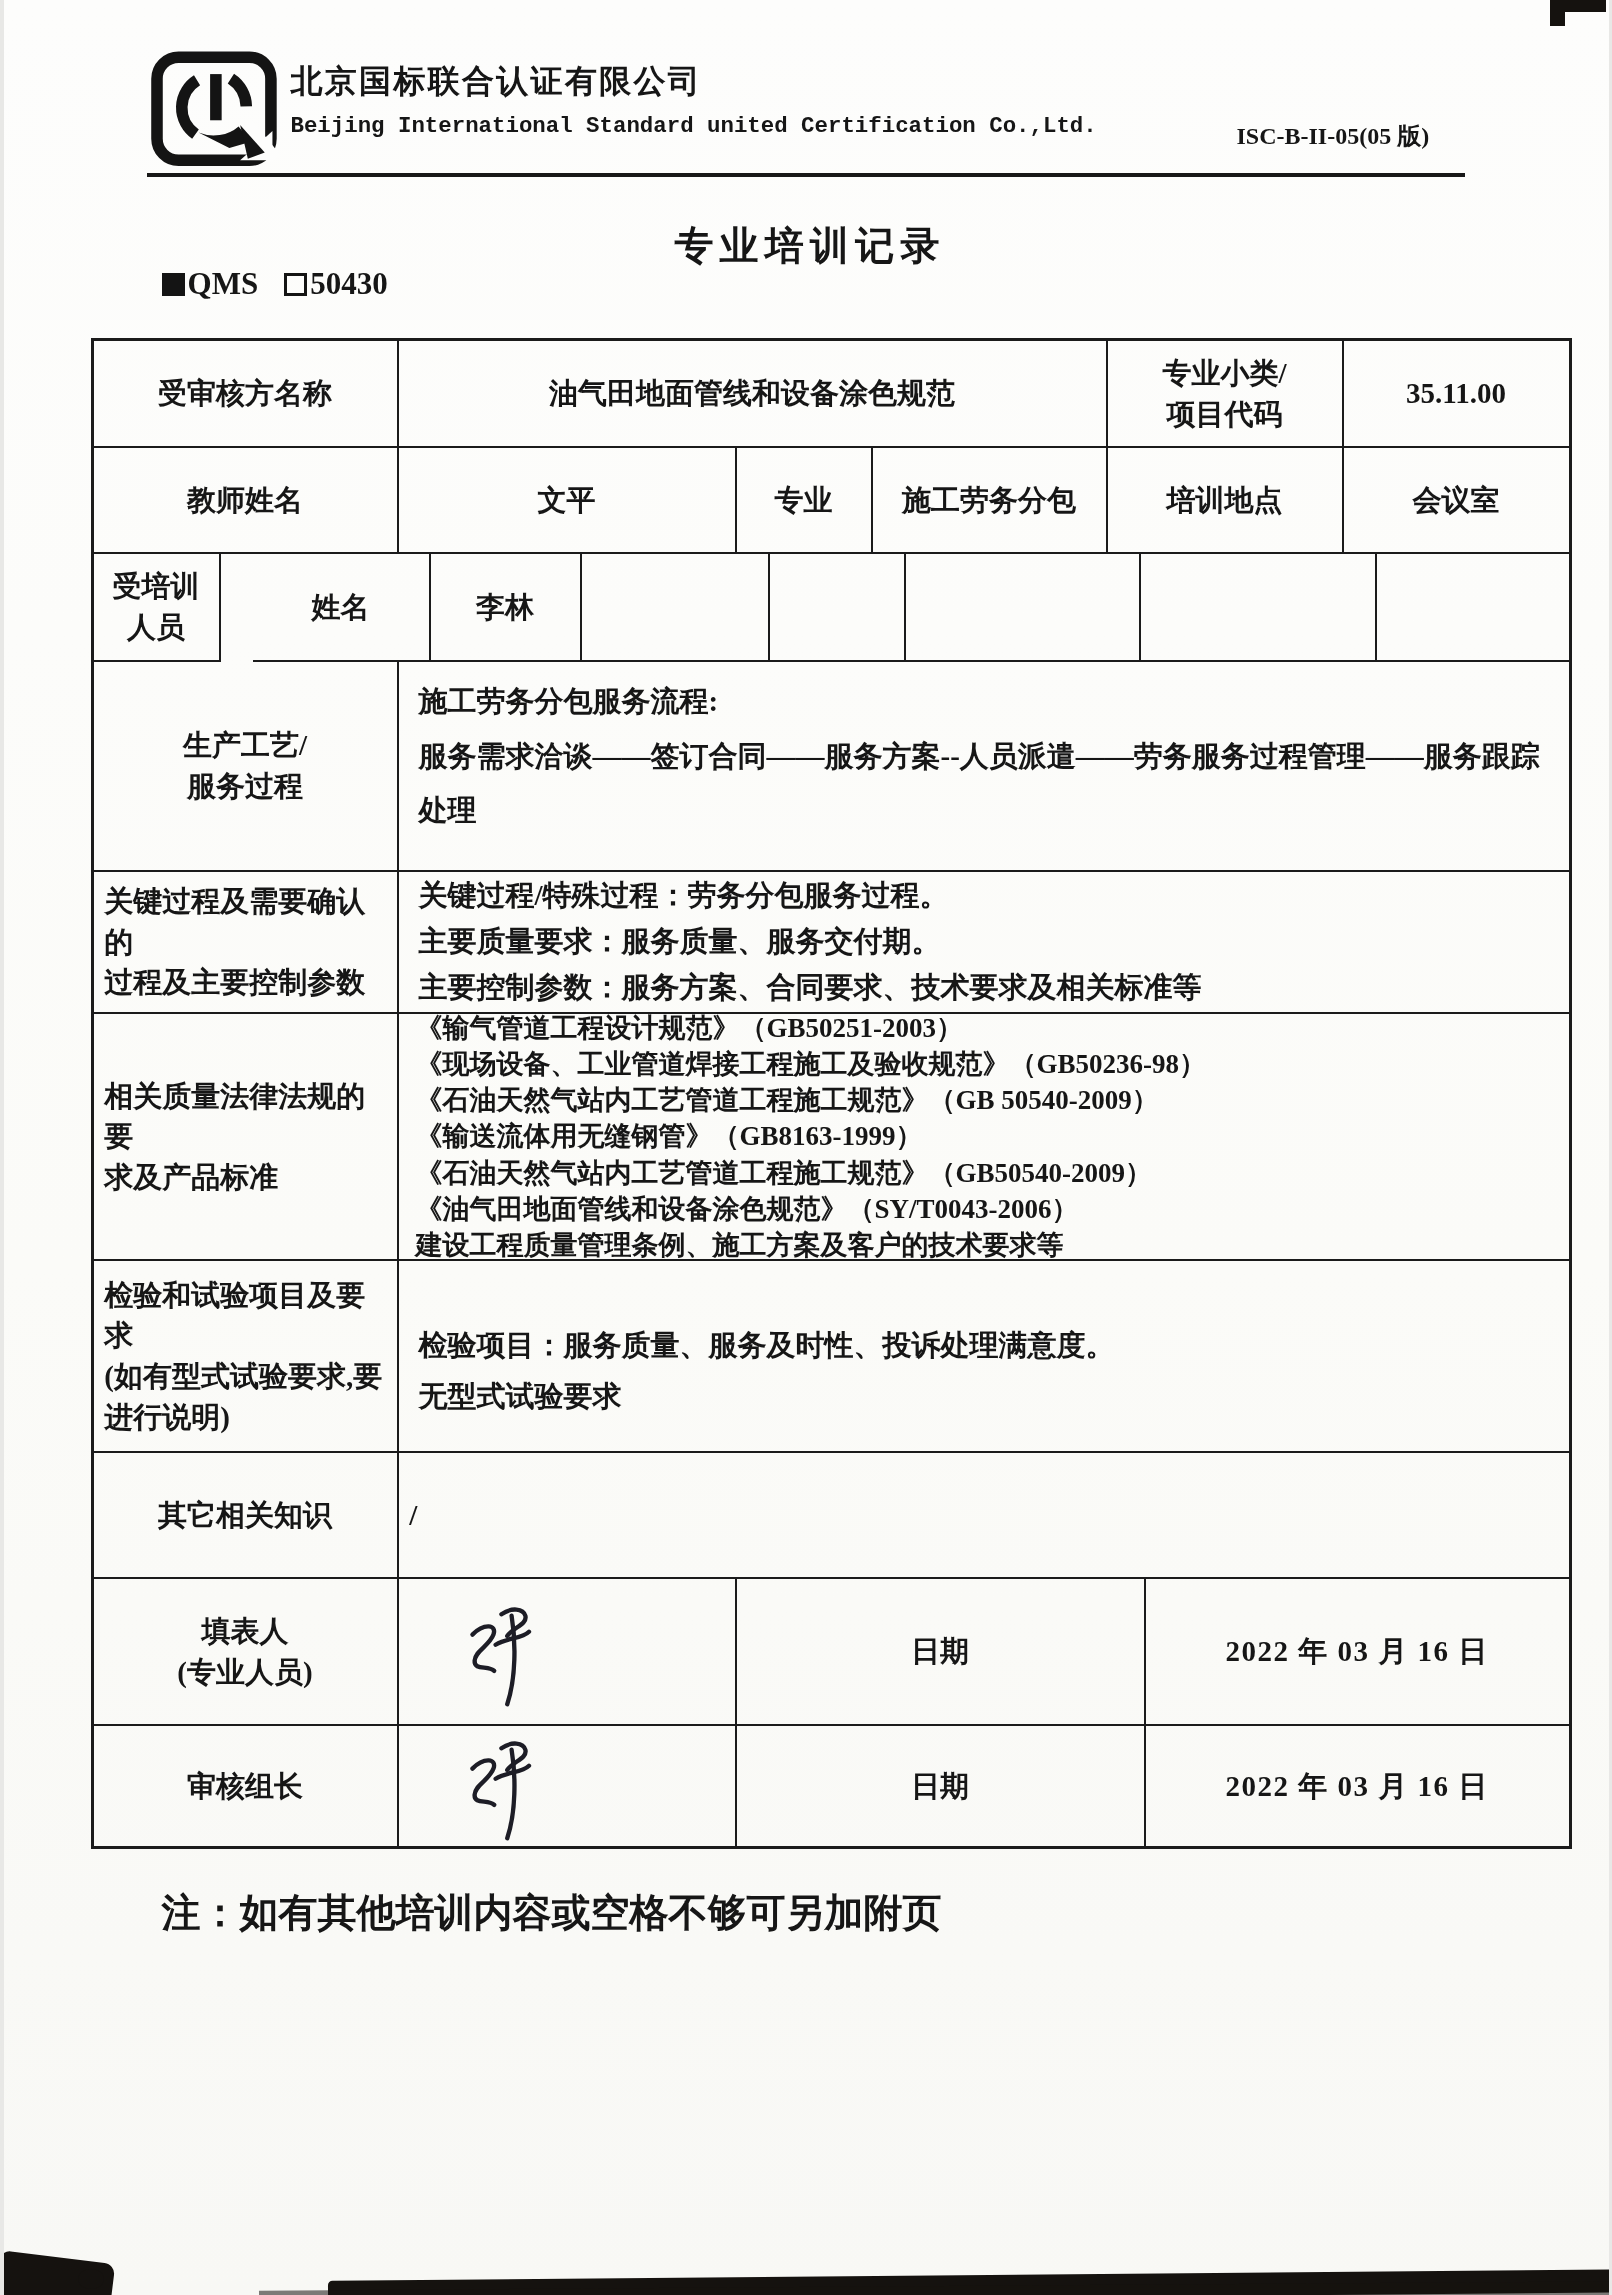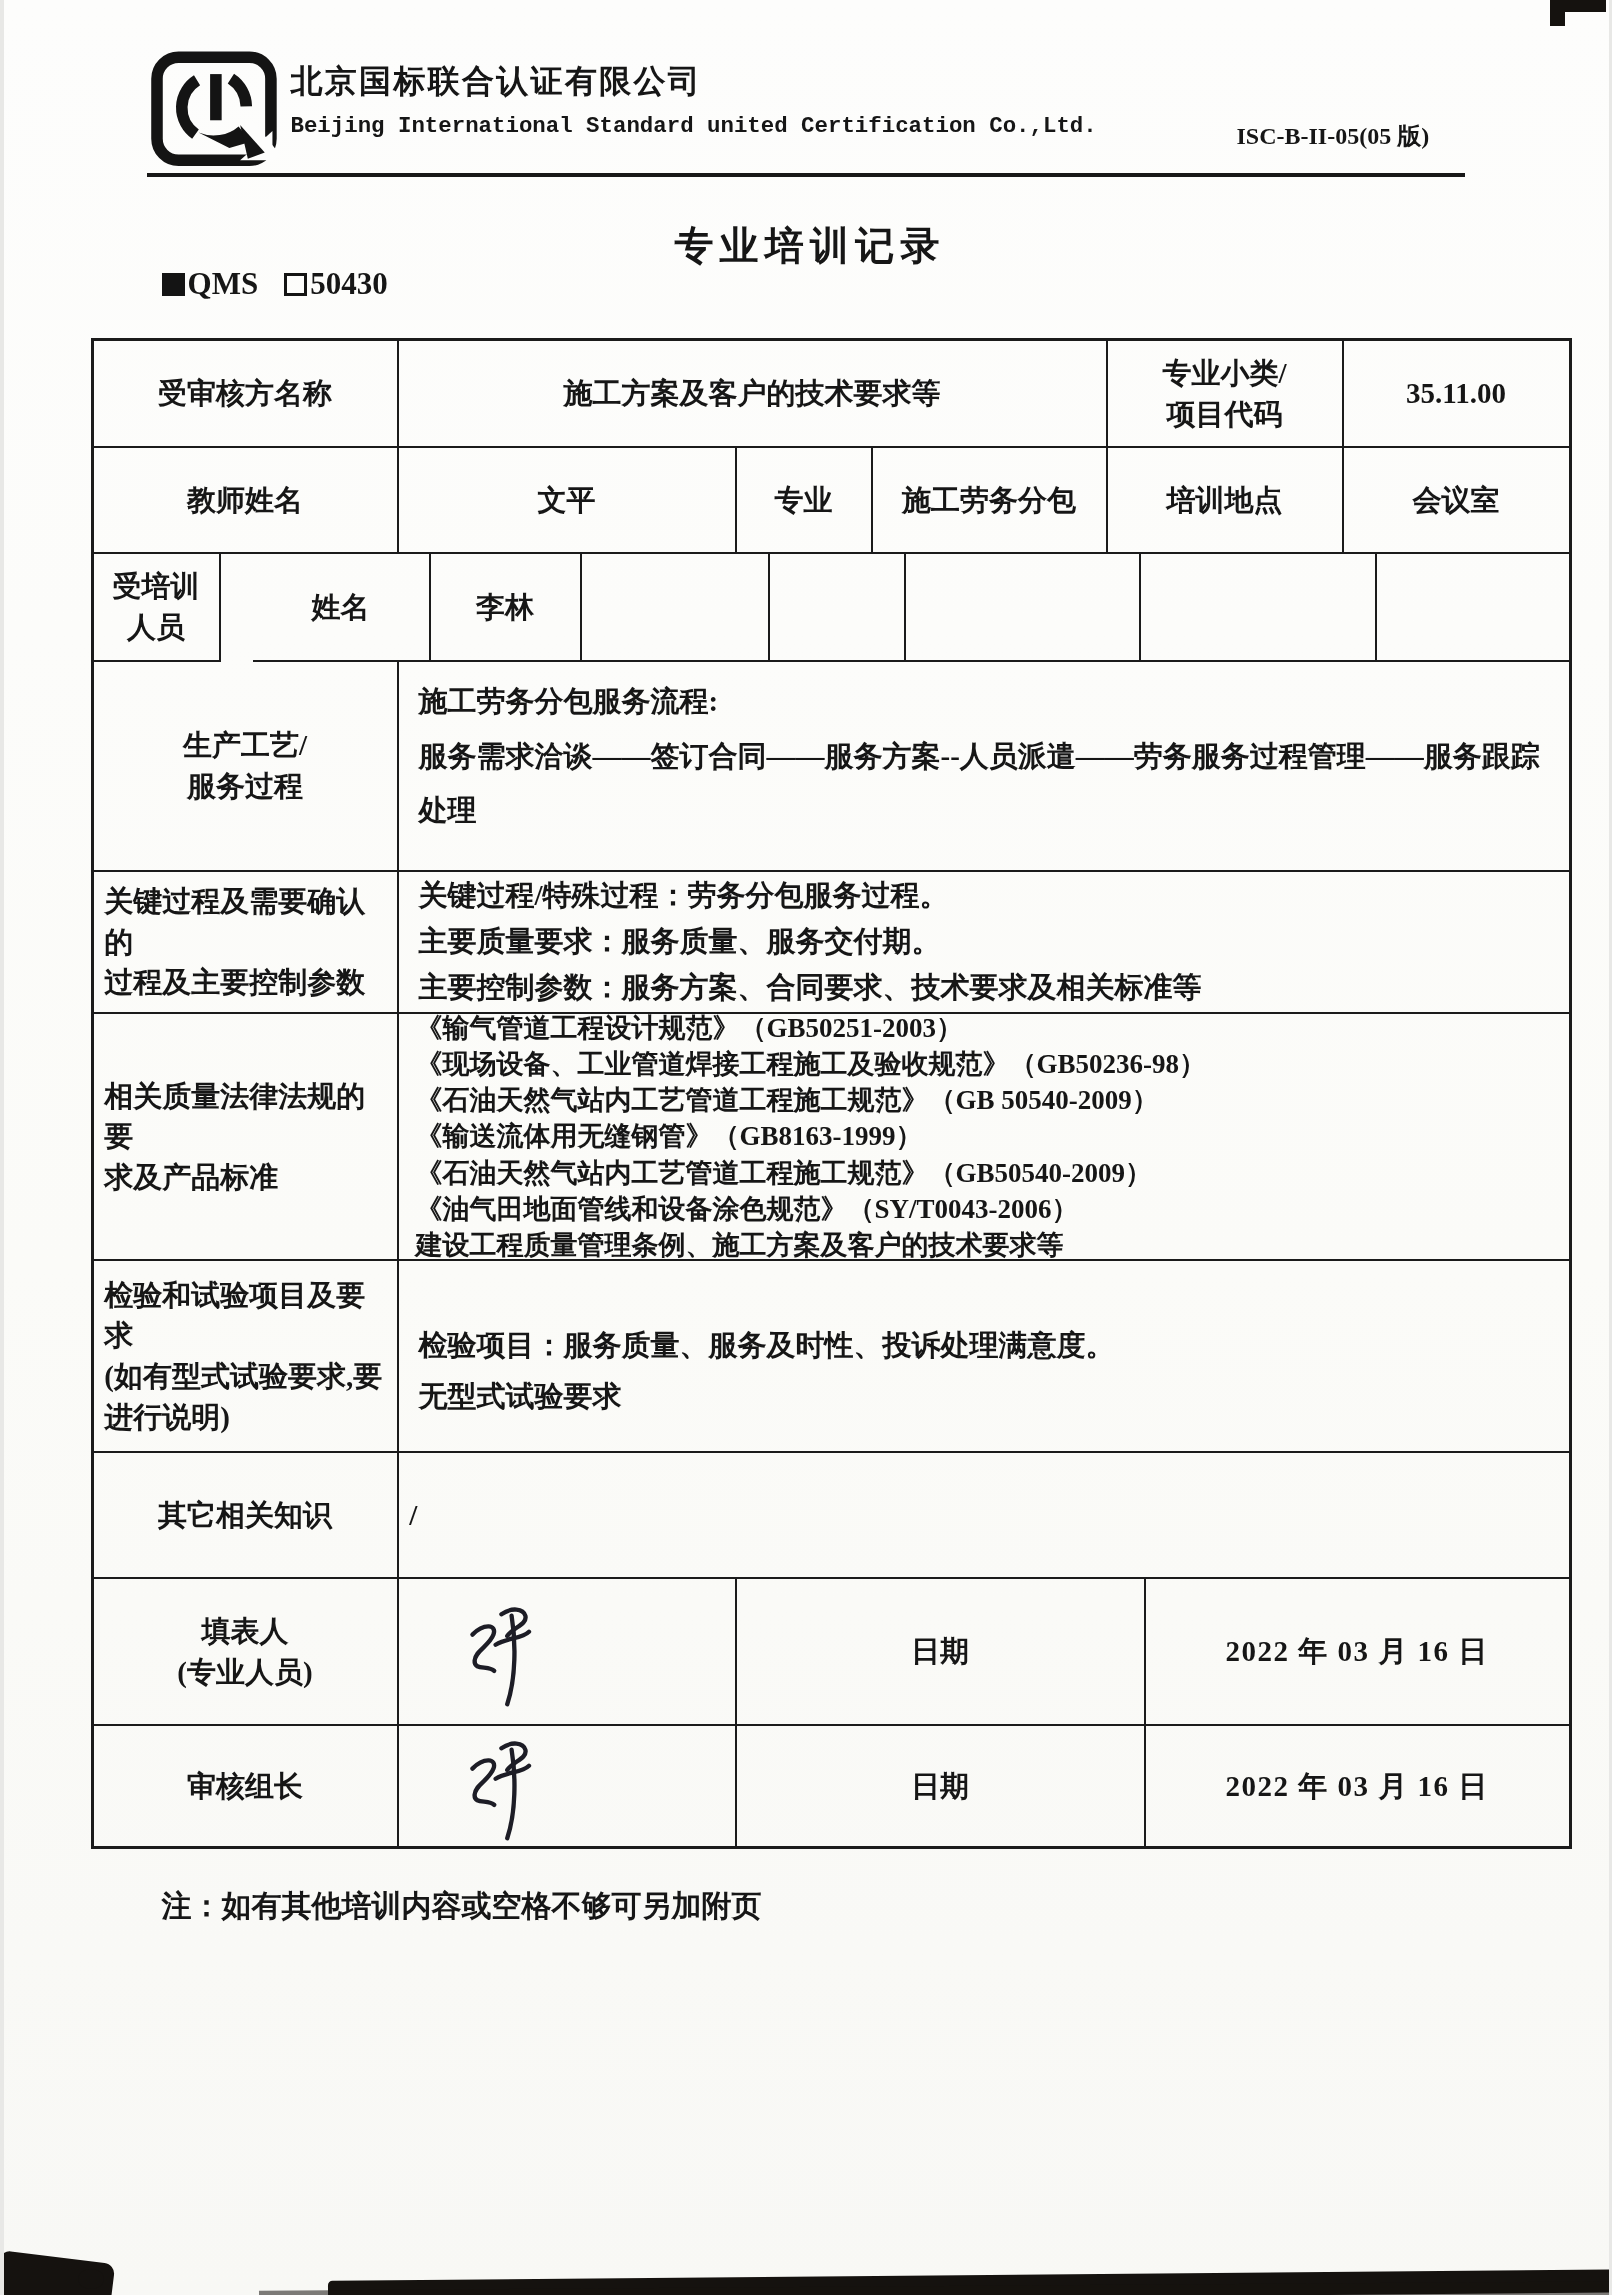"施工方案及客户的技术要求等" span { text: 施工方案及客户的技术要求等 -> 油气田地面管线和设备涂色规范 }
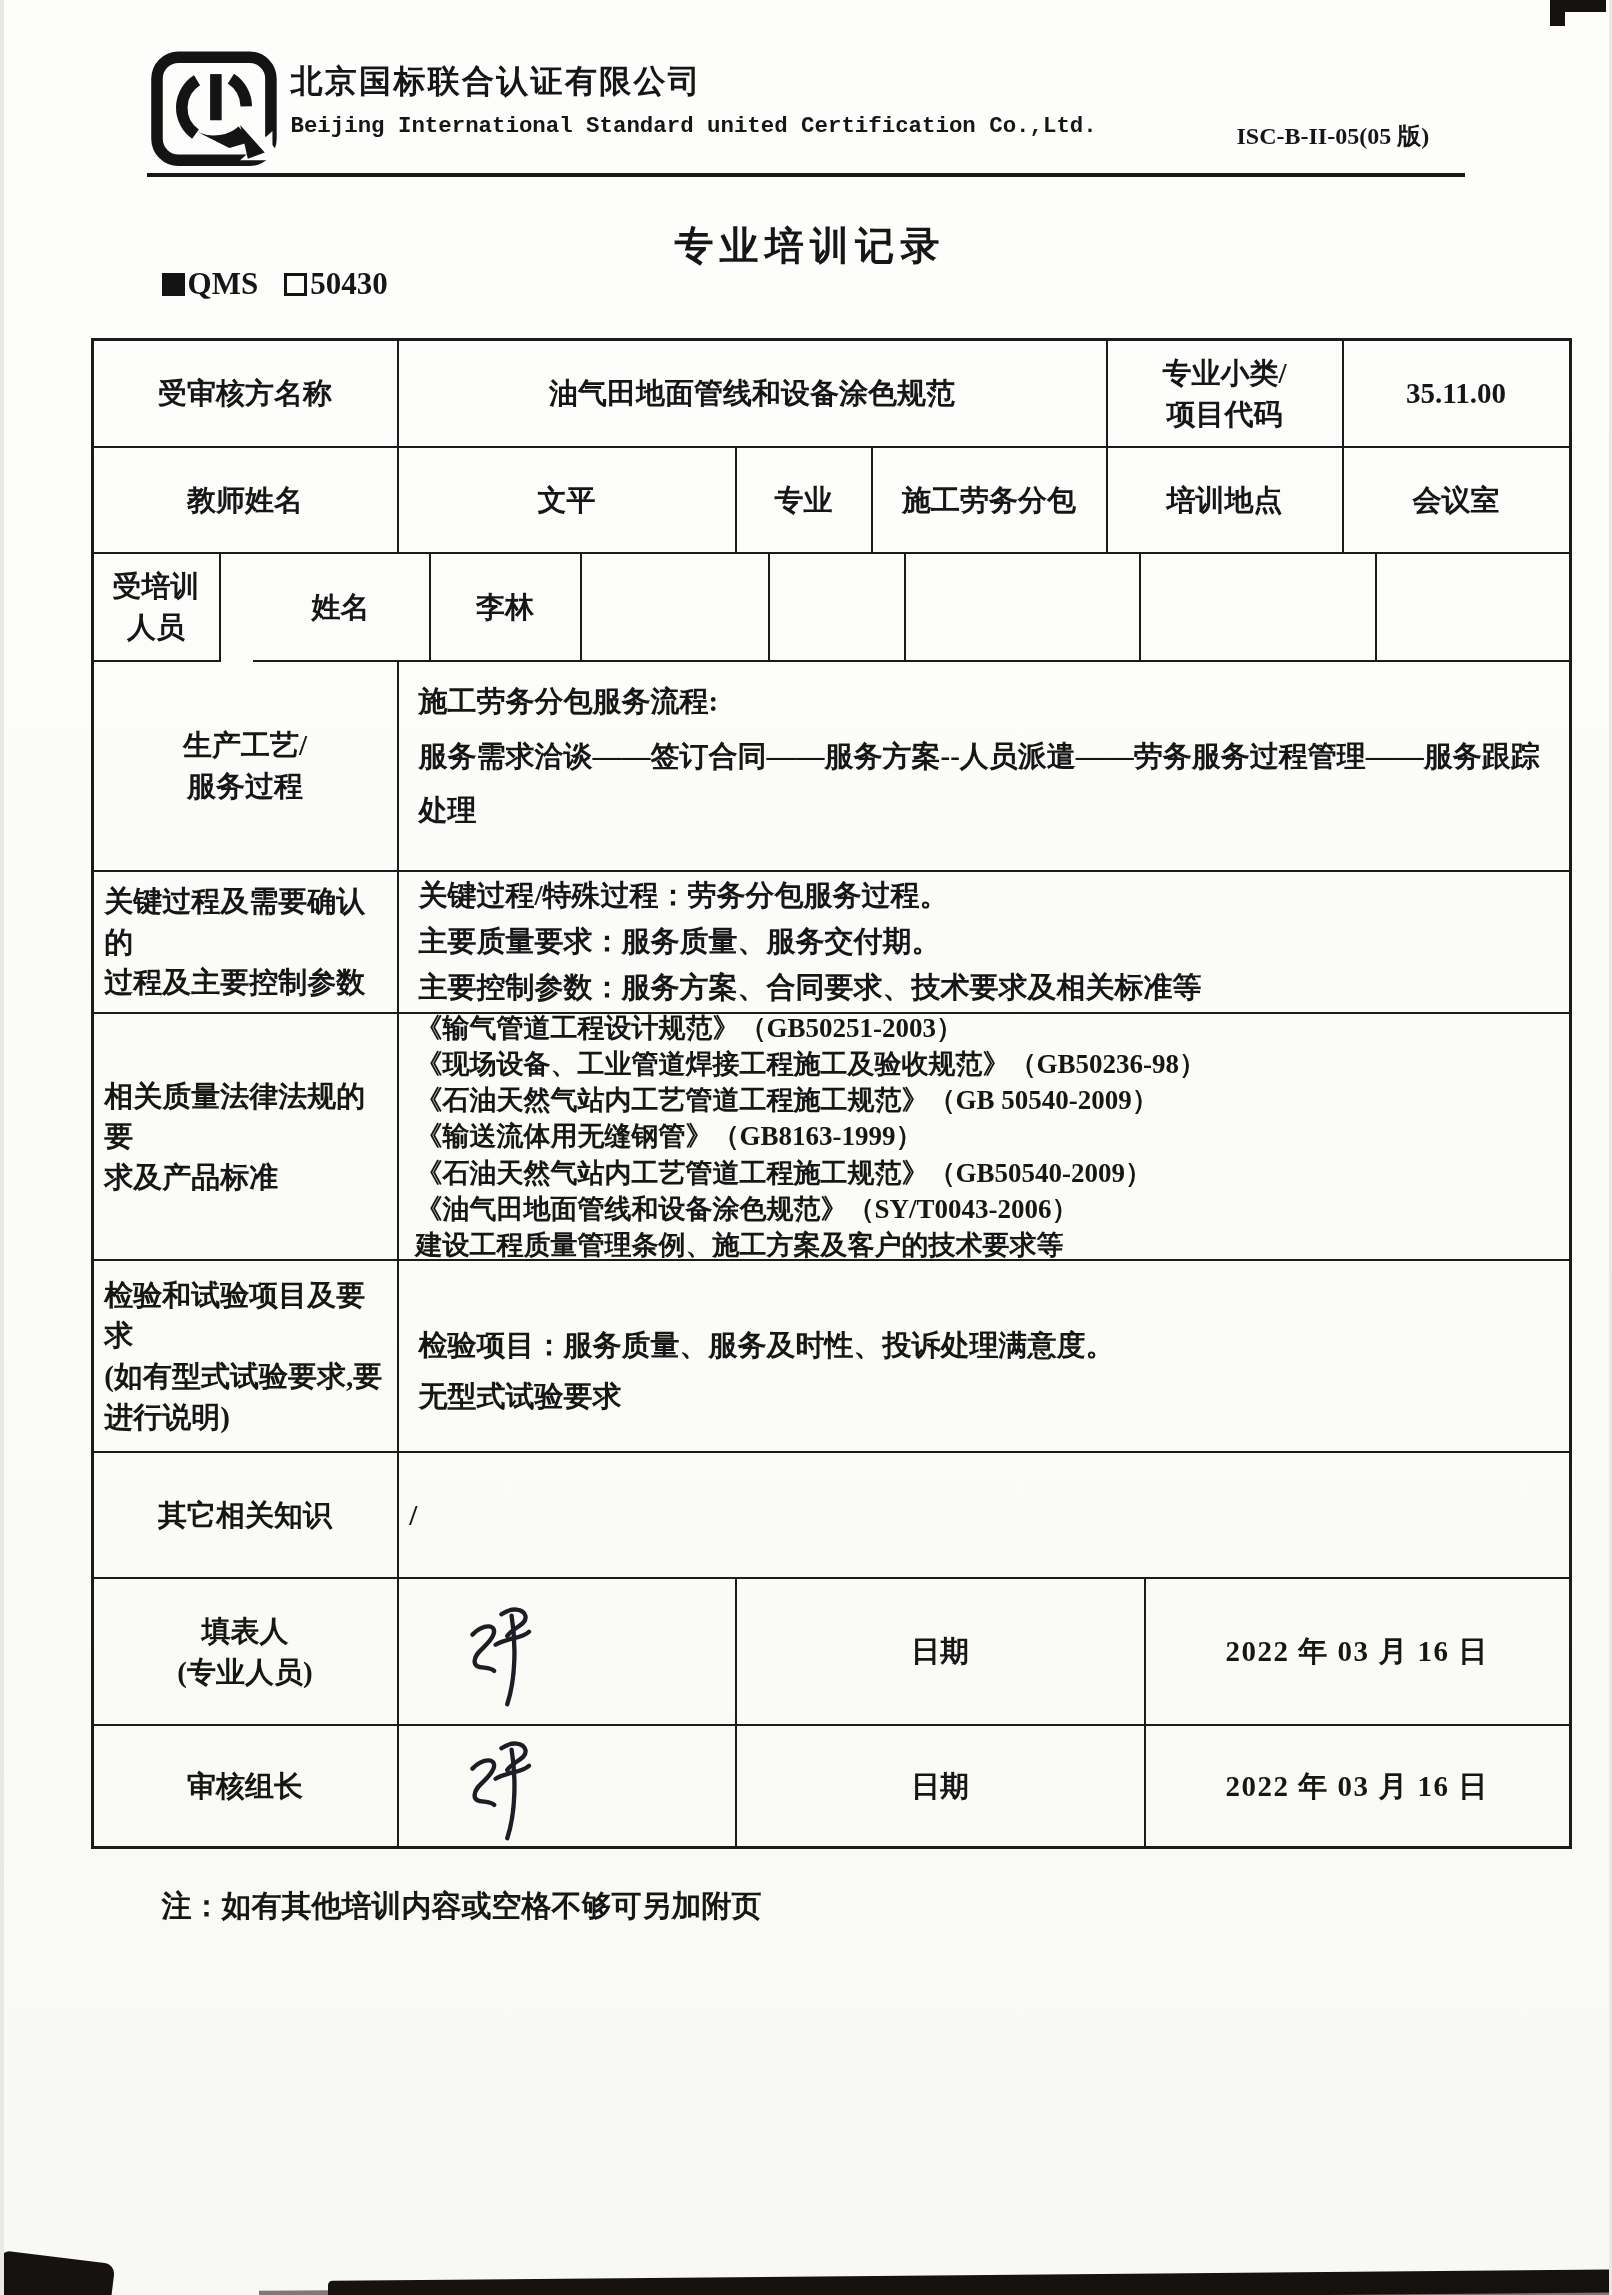"注：如有其他培训内容或空格不够可另加附页" .footnote { font-size: 30px -> 39px }
